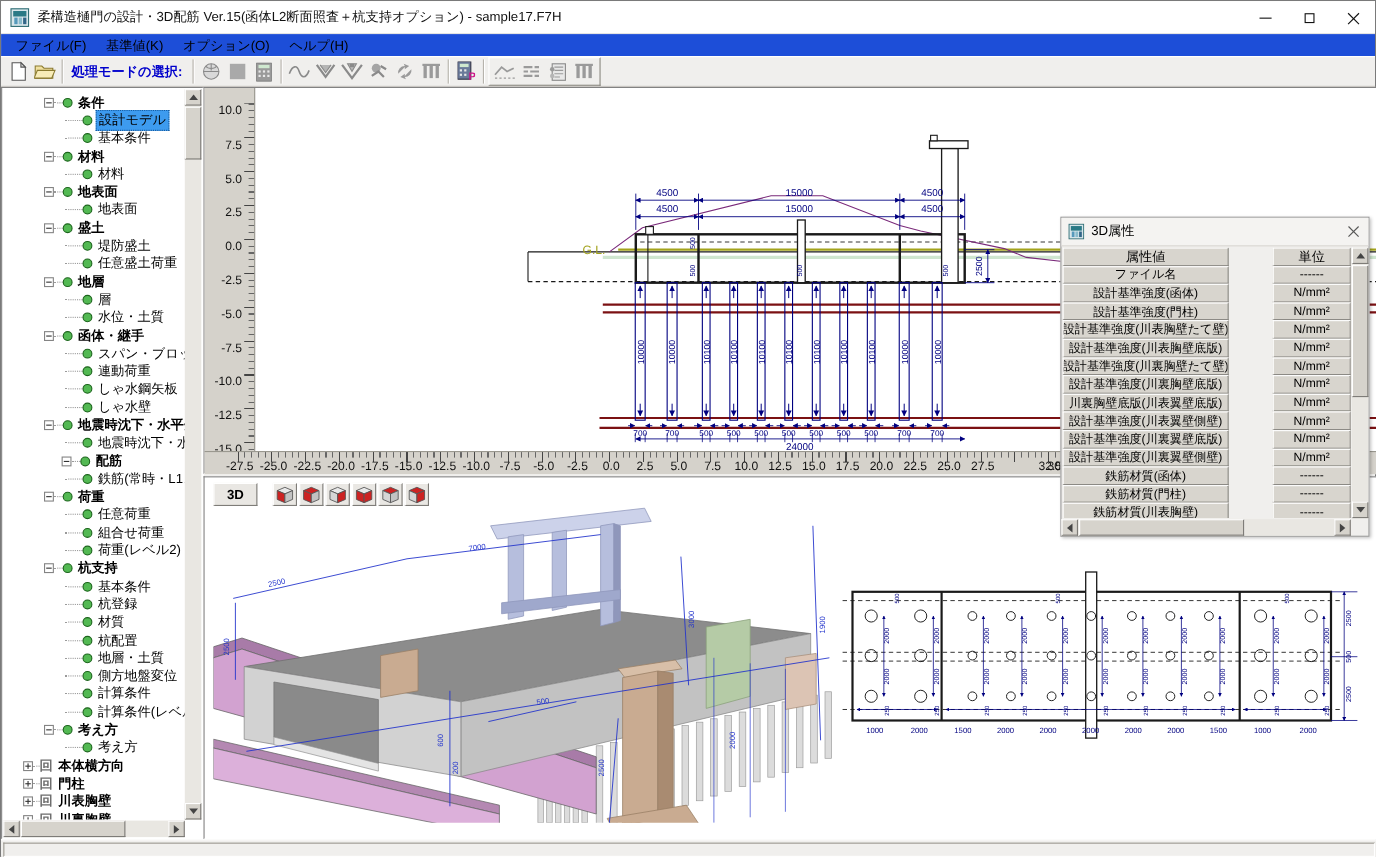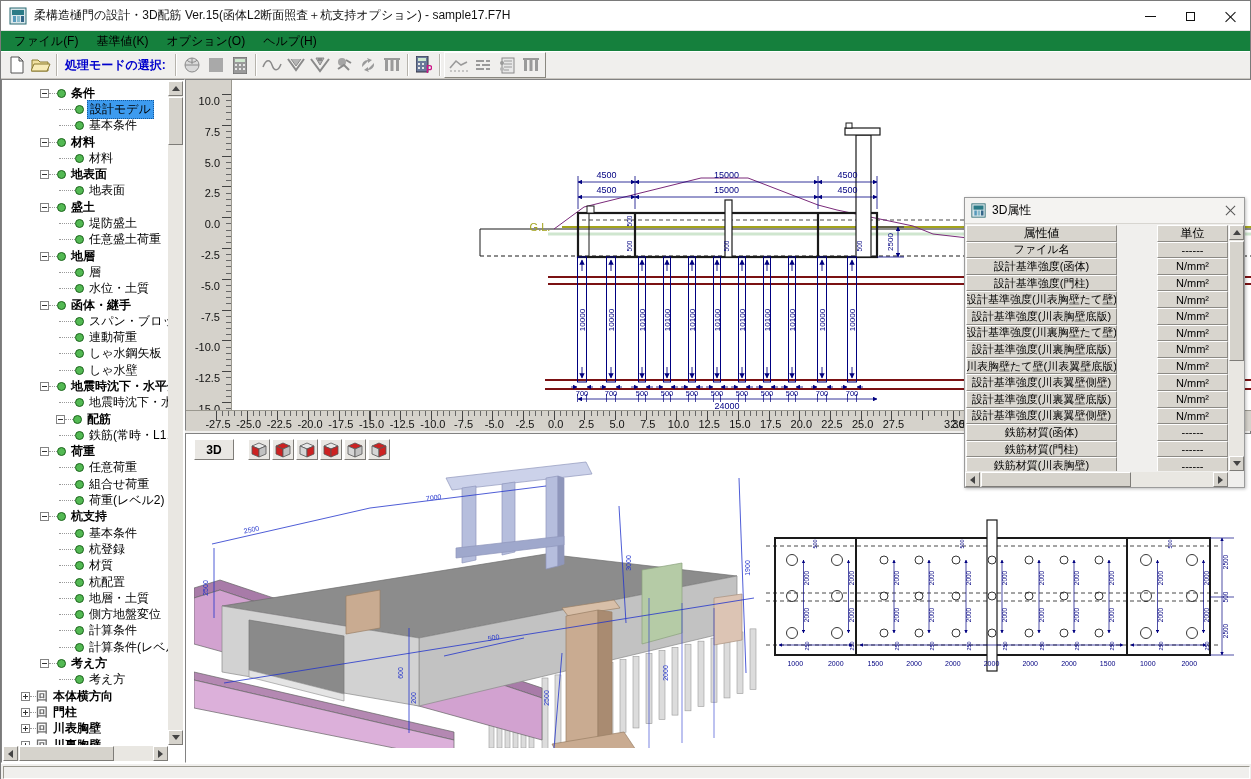"ファイル(F)" #menubar { background: #15803d -> #1d4ed8 }
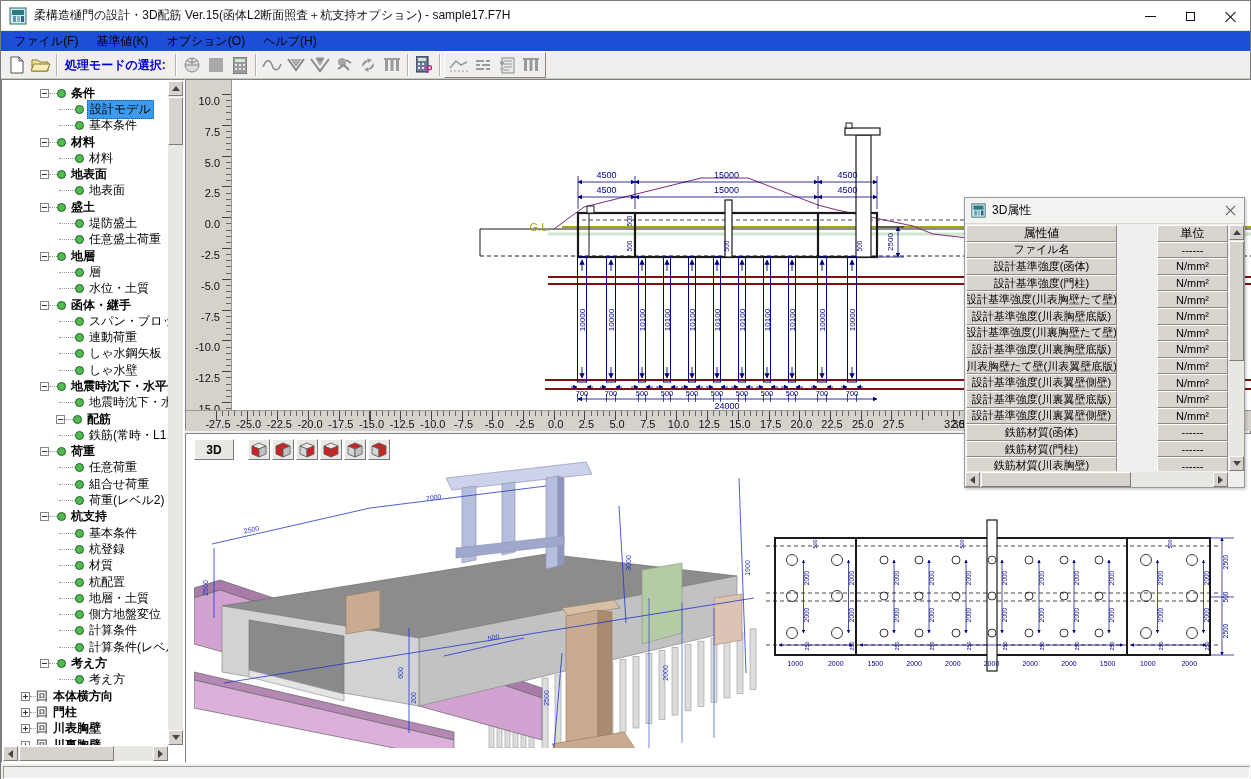"川表胸壁たて壁(川表翼壁底版)" div.acell { text: 表胸壁たて壁 -> 裏胸壁底版 }
